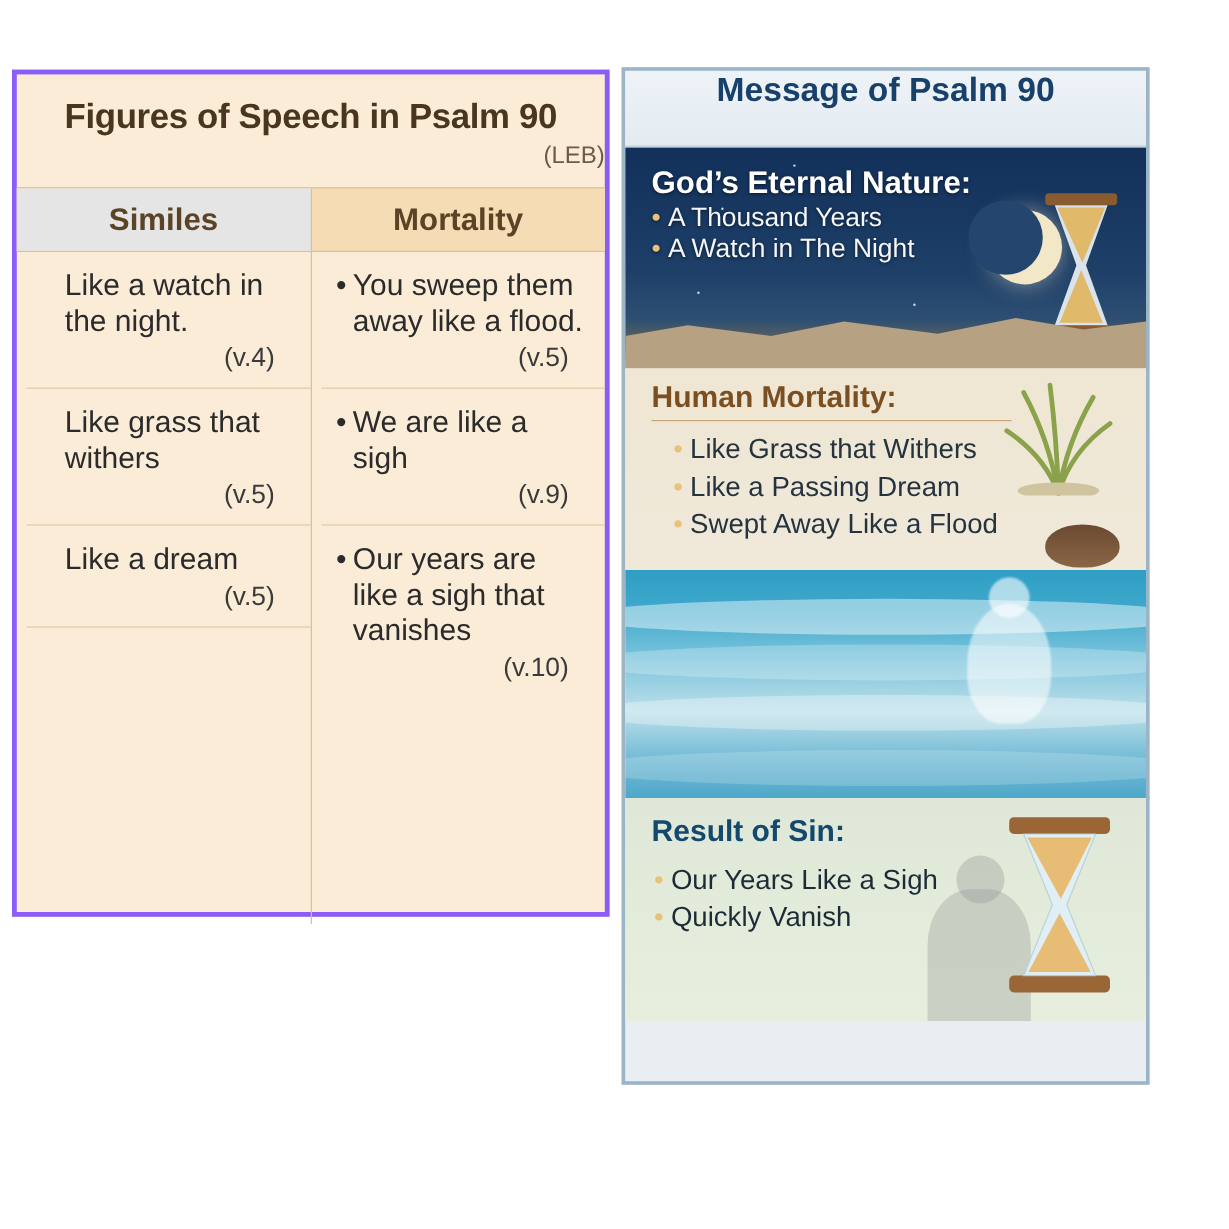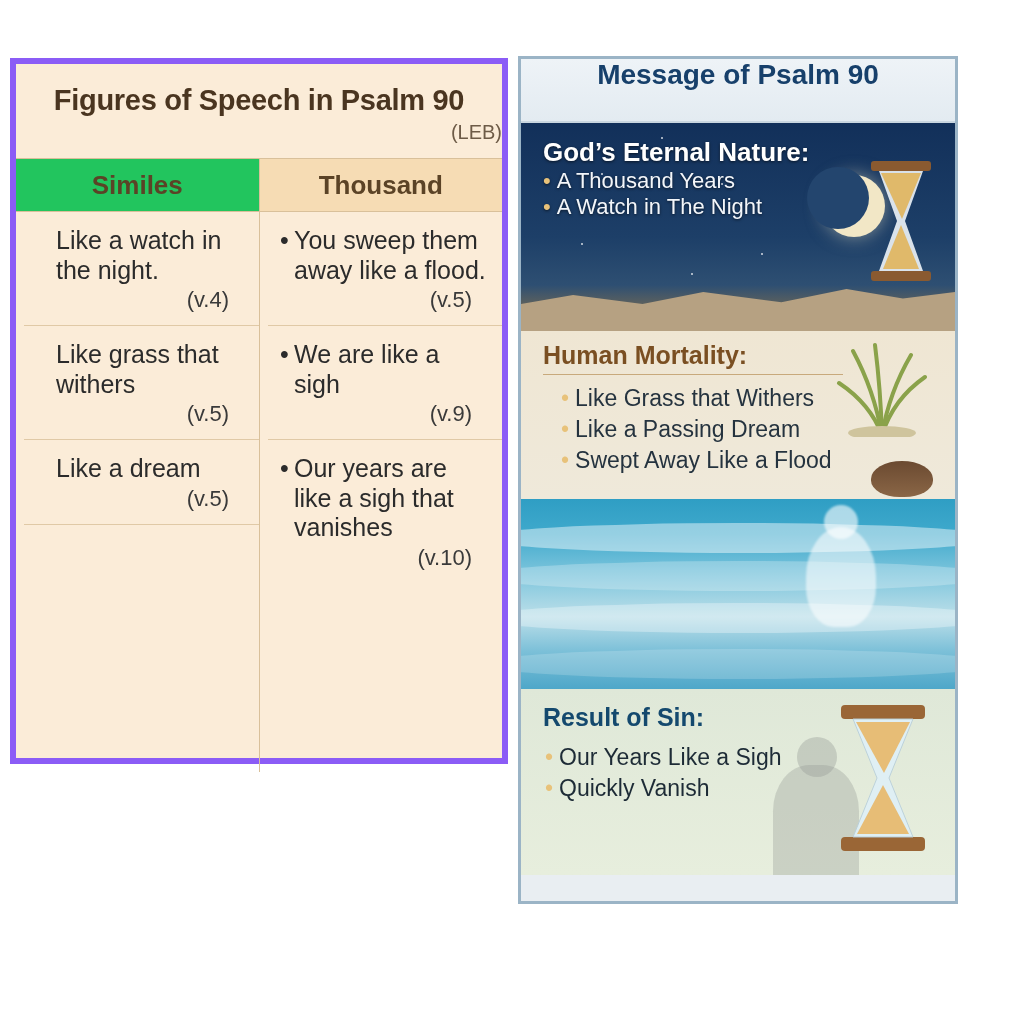"Figures of Speech in Psalm" #left-panel { border: 6px solid #8b5cf6 -> 4px solid #8b5cf6 }
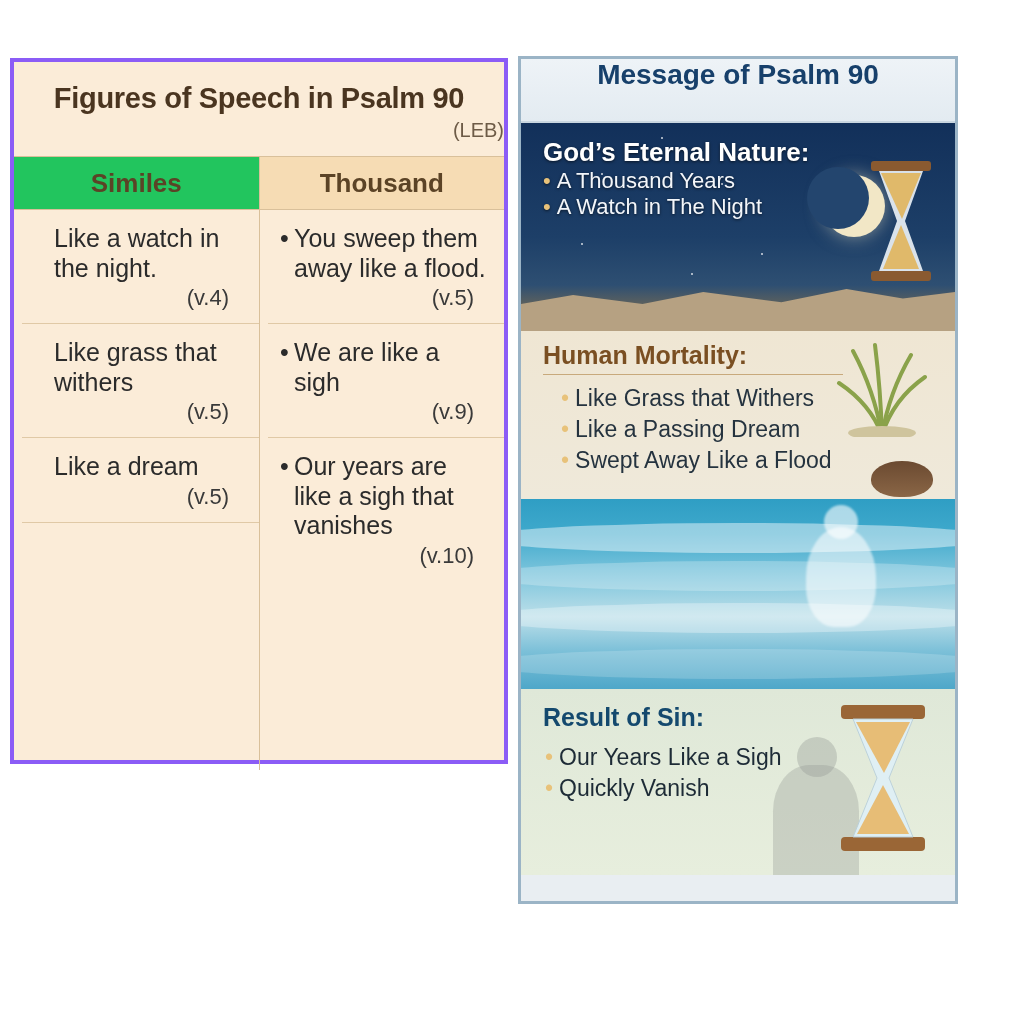"God’s Eternal Nature:" .sec-night { height: 208px -> 184px }
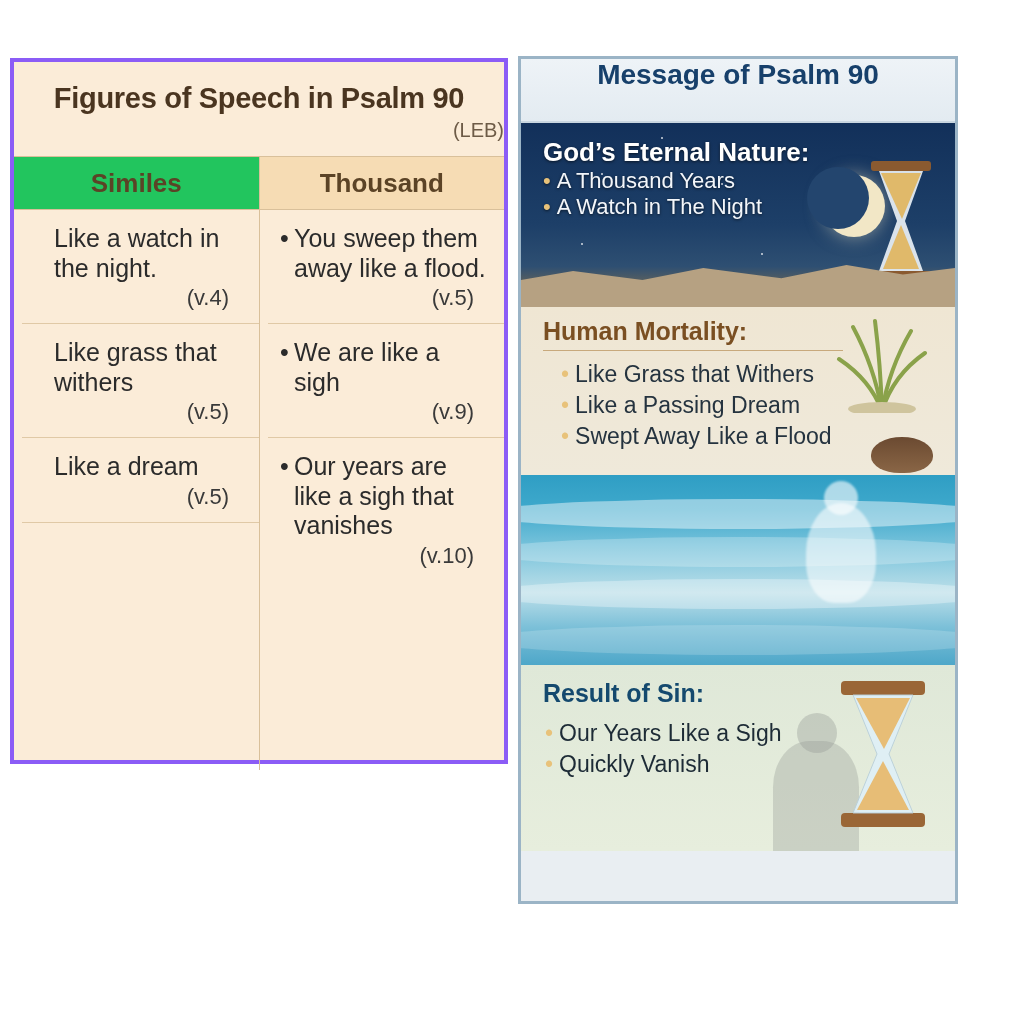"Similes" #left-header-row .col-head.similes { background: #22c55e -> #e5e5e5 }
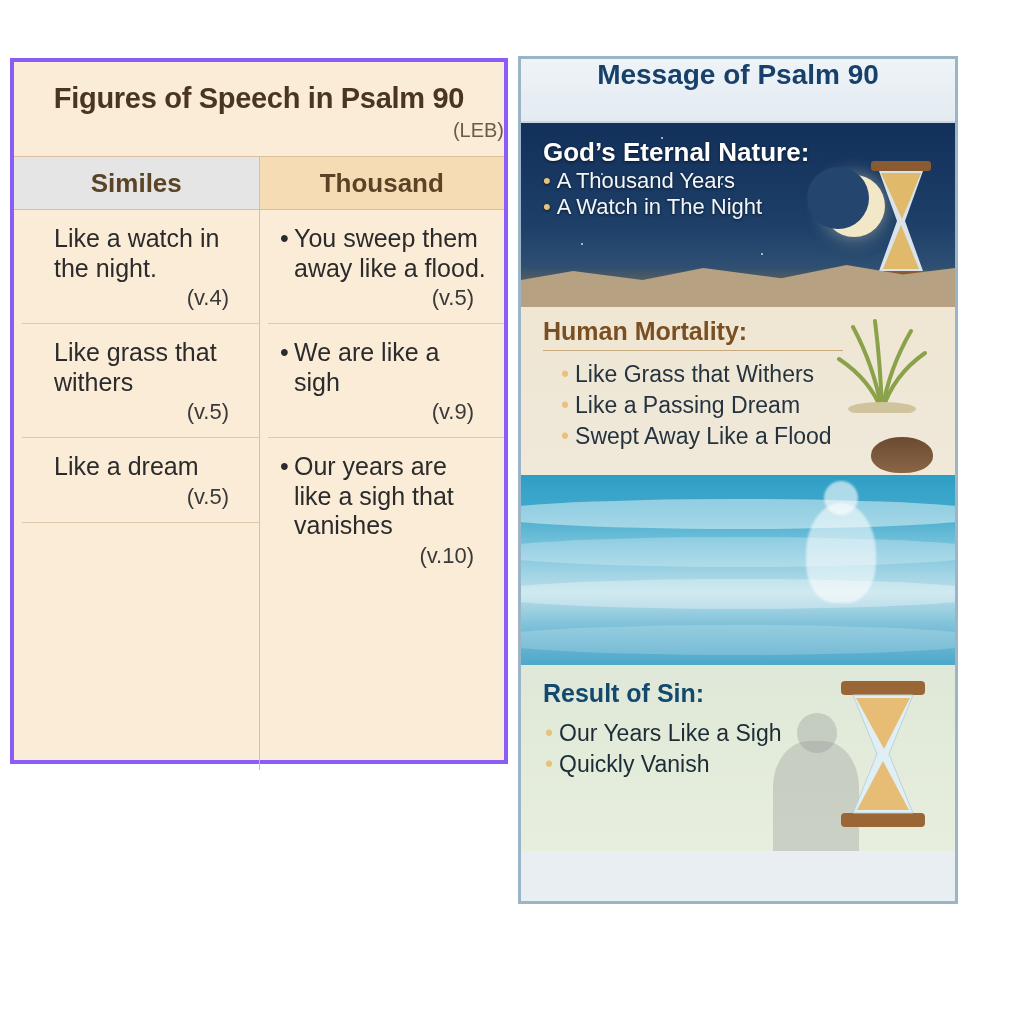"Thousand" div.col-head { text: Thousand -> Mortality }
